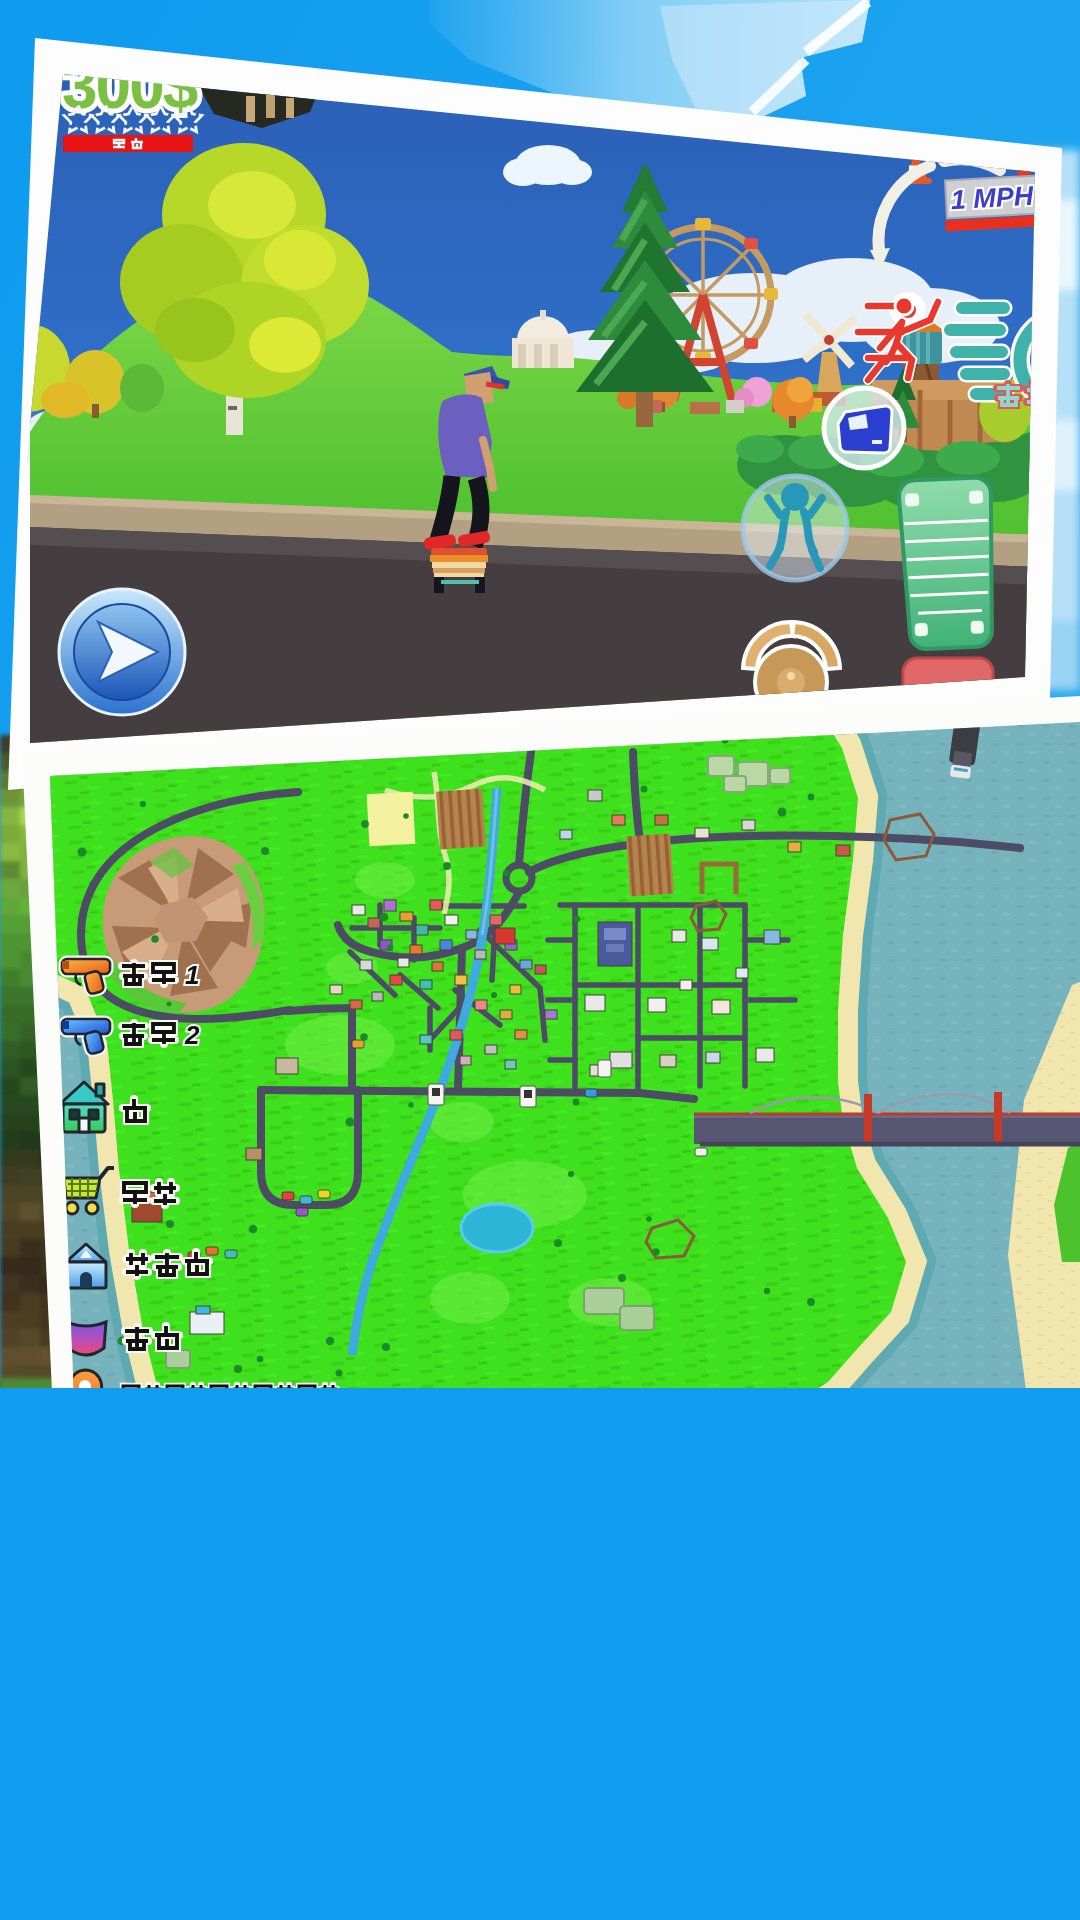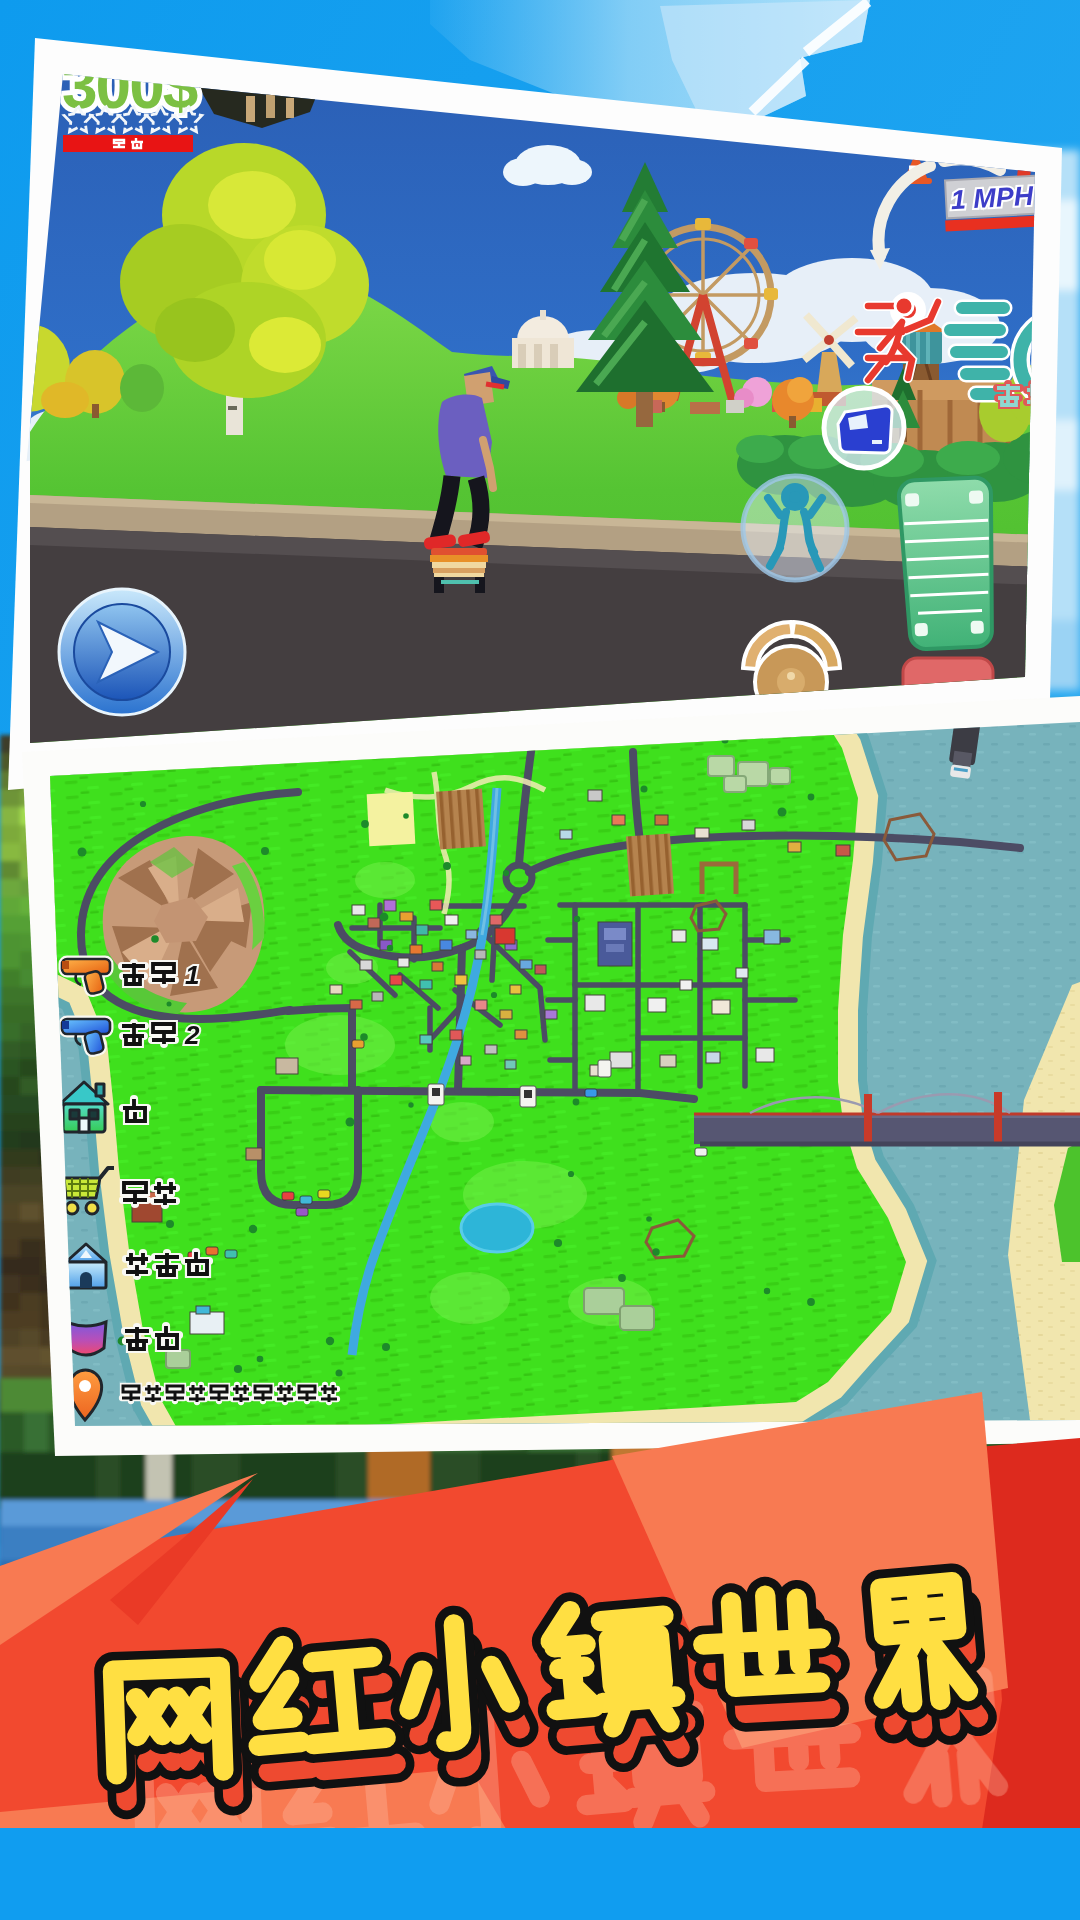"300$" #page { height: 1828px -> 1388px }
